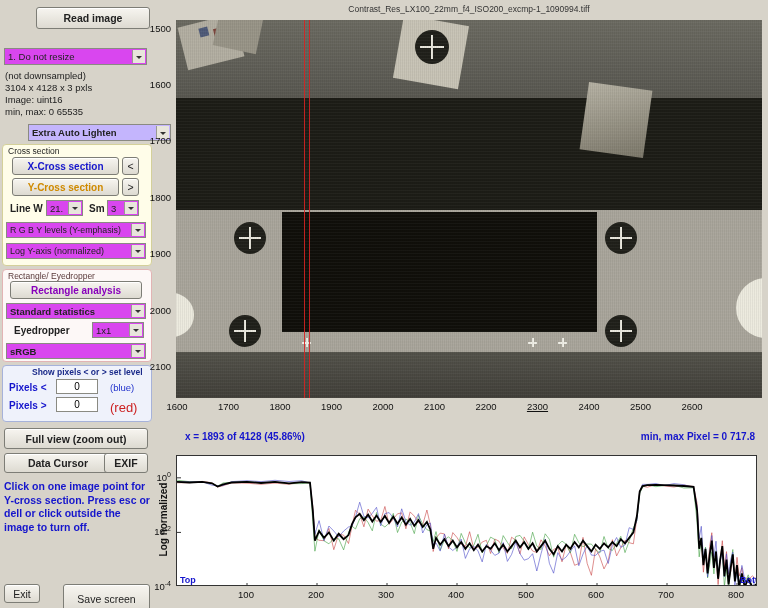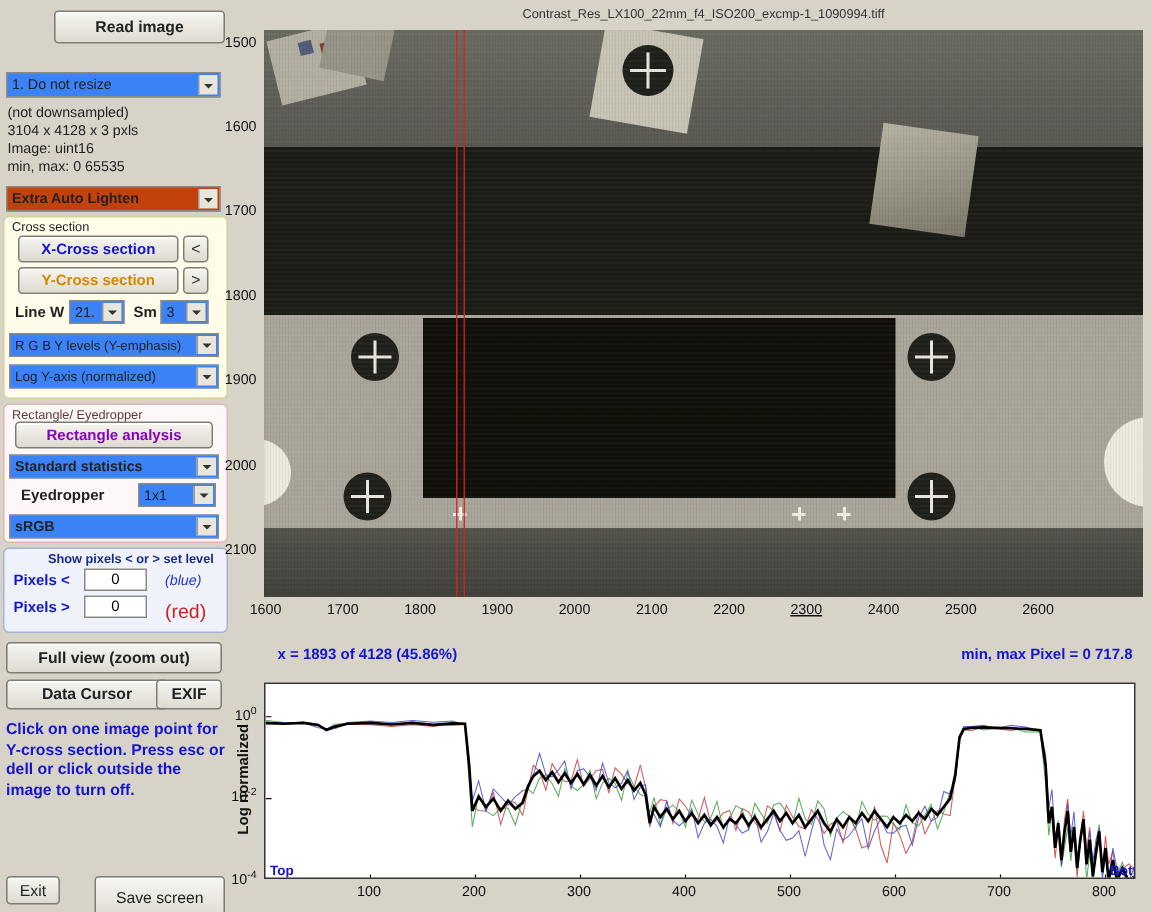"1. Do not resize" .select { background: #3b82f6 -> #d946ef }
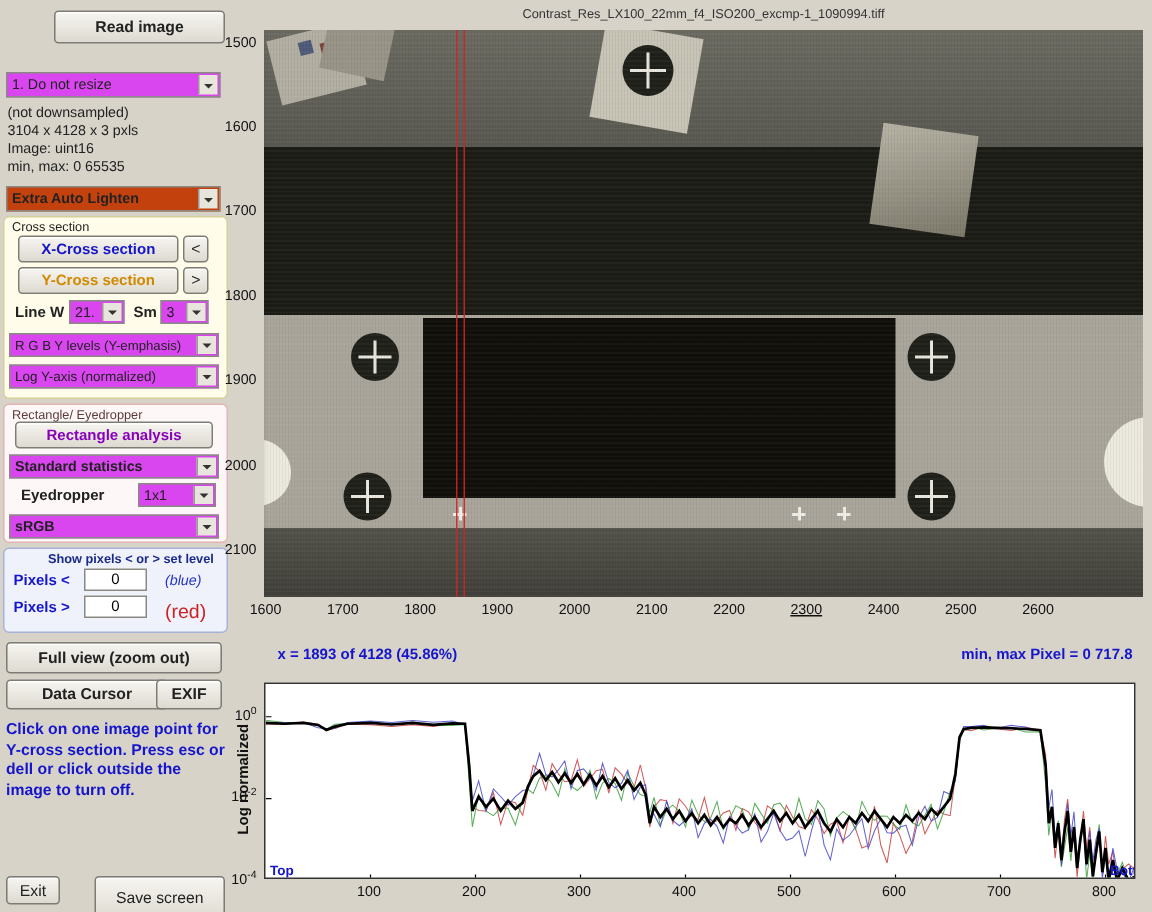"Extra Auto Lighten" .sel-yellow { background: #c2410c -> #c4b5fd; margin-left: none -> 24px }
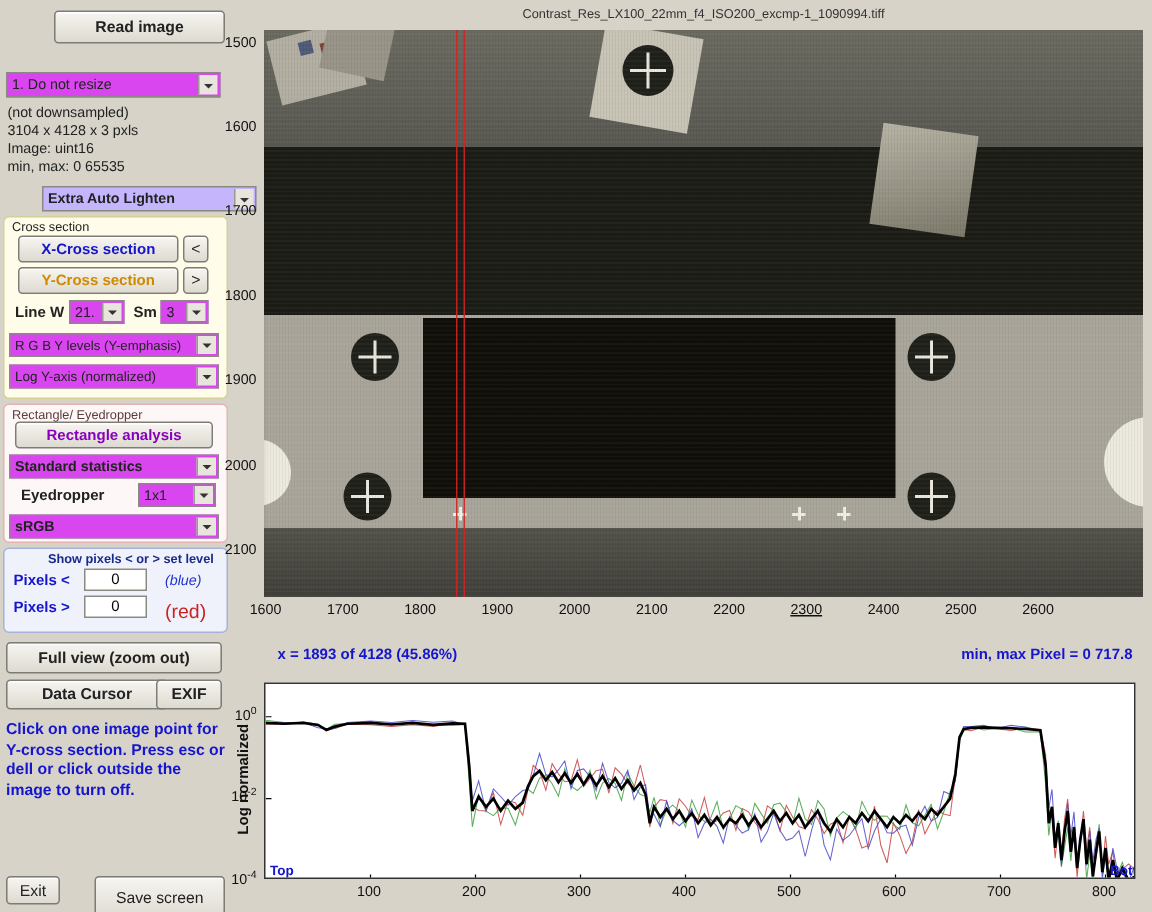"(blue)" .blue-note { font-style: italic -> none }
